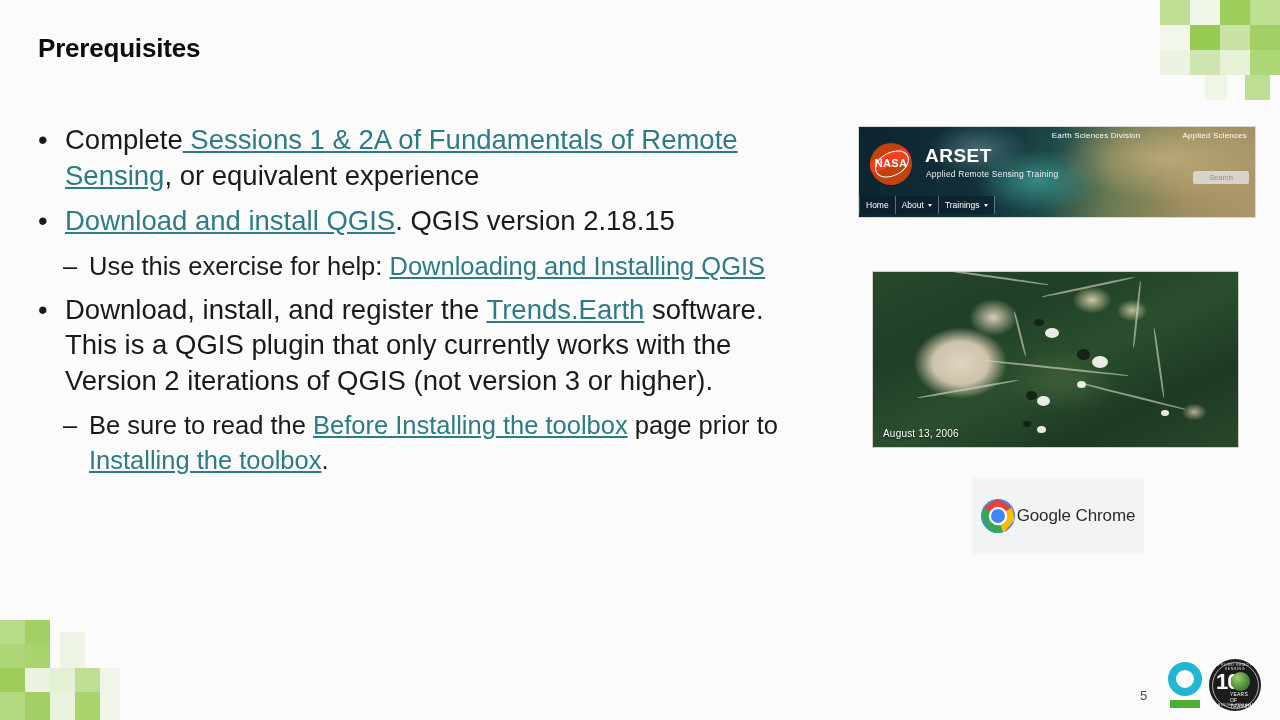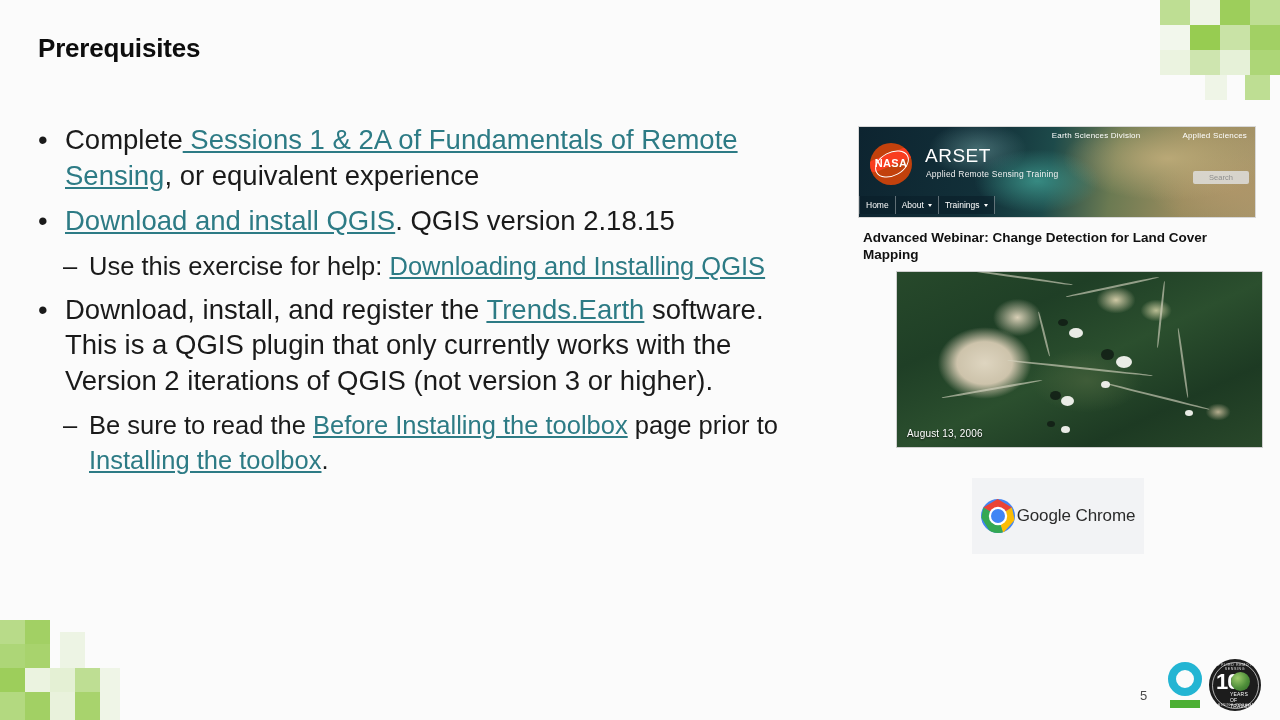"ARSET" .arset-word { font-weight: normal -> bold }
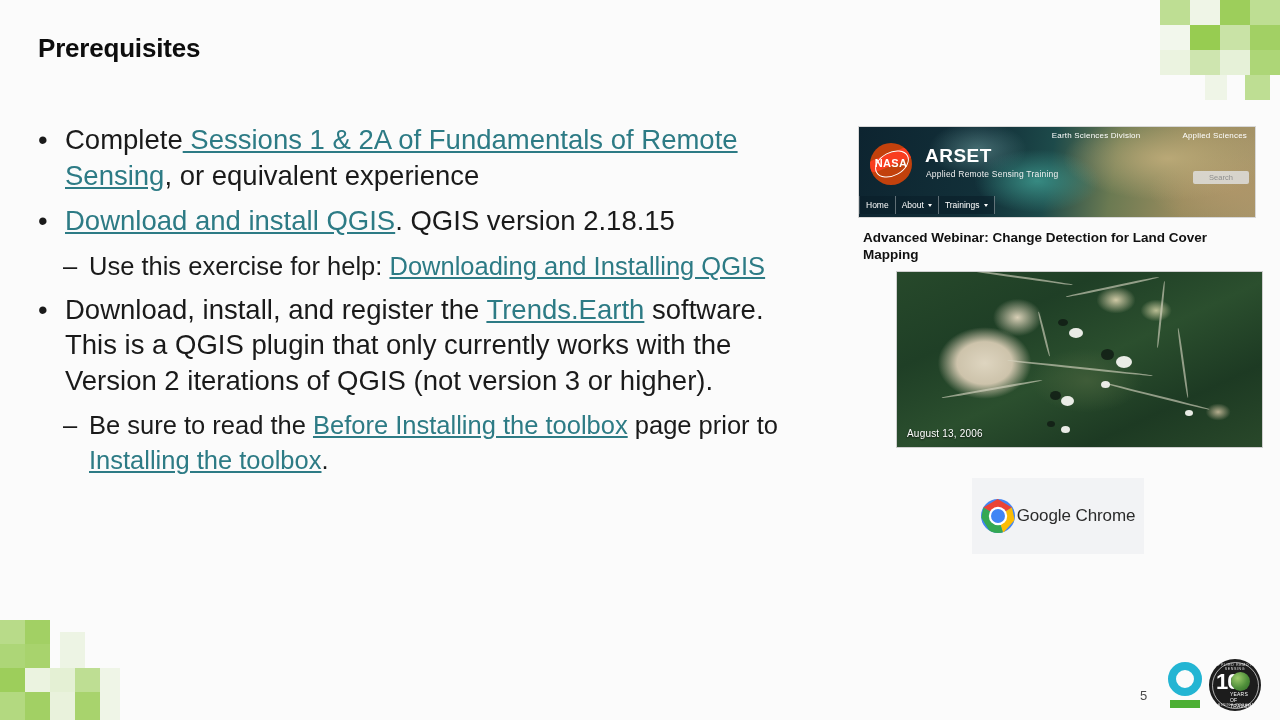"Advanced Webinar: Change Detection for" div { html: <div>Advanced Webinar: Change Detection for Land Cover Mapping</div> -> none }
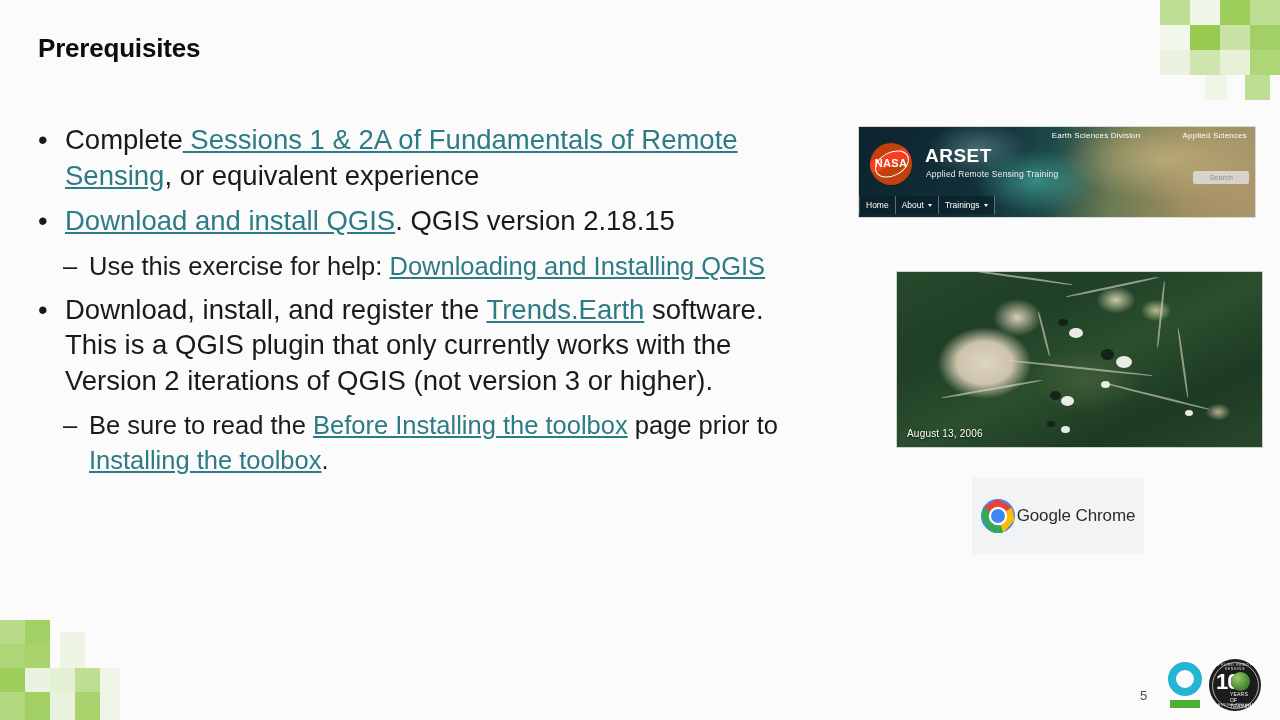"August 13, 2006" #sat-img { margin-left: 24px -> none }
